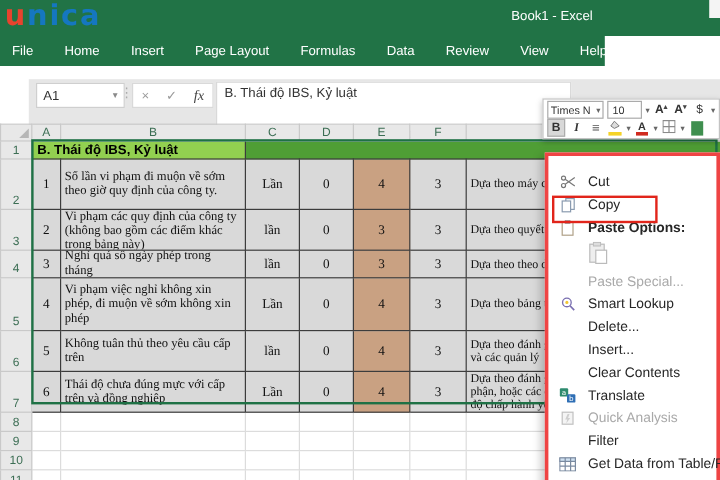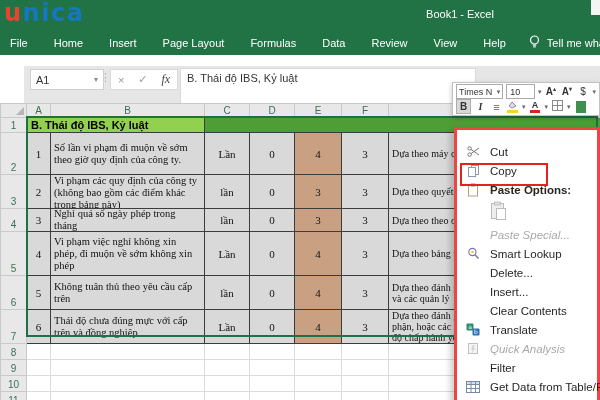"File" .tabs { width: 600px -> 504px }
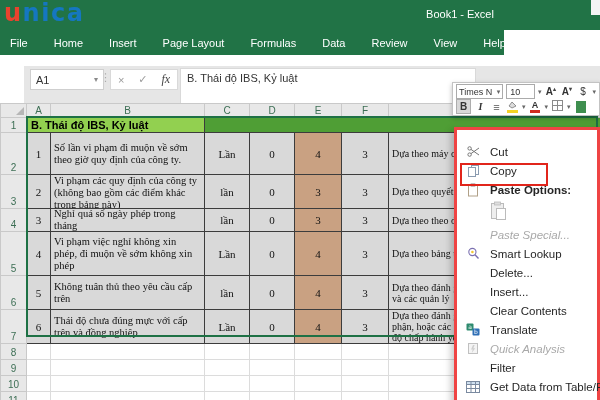"Paste Special..." .mi.dis { font-style: italic -> none }
